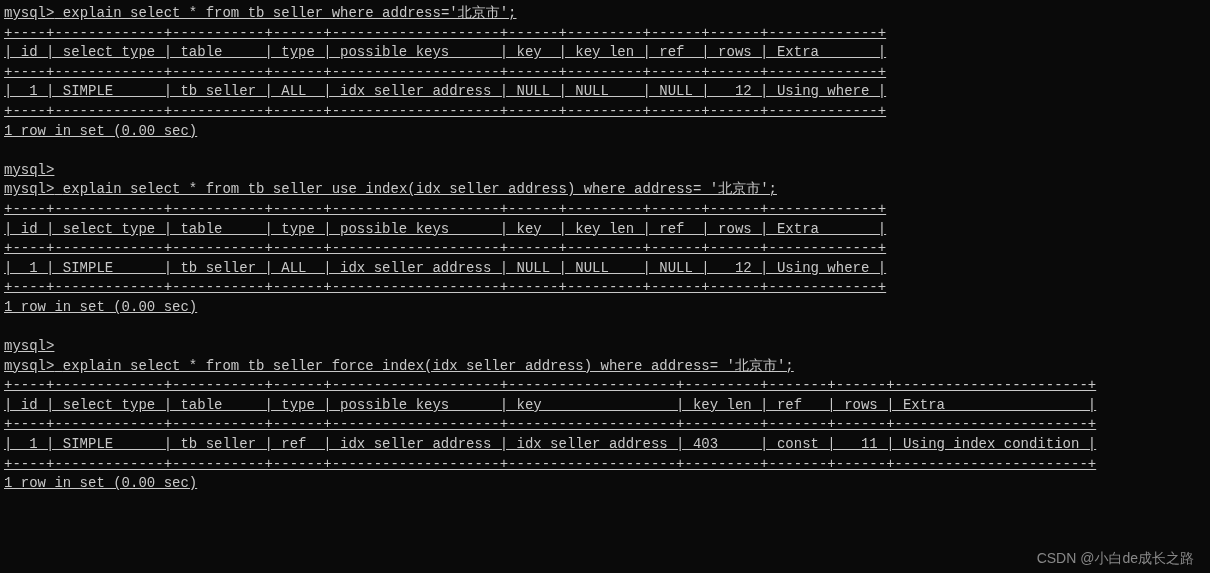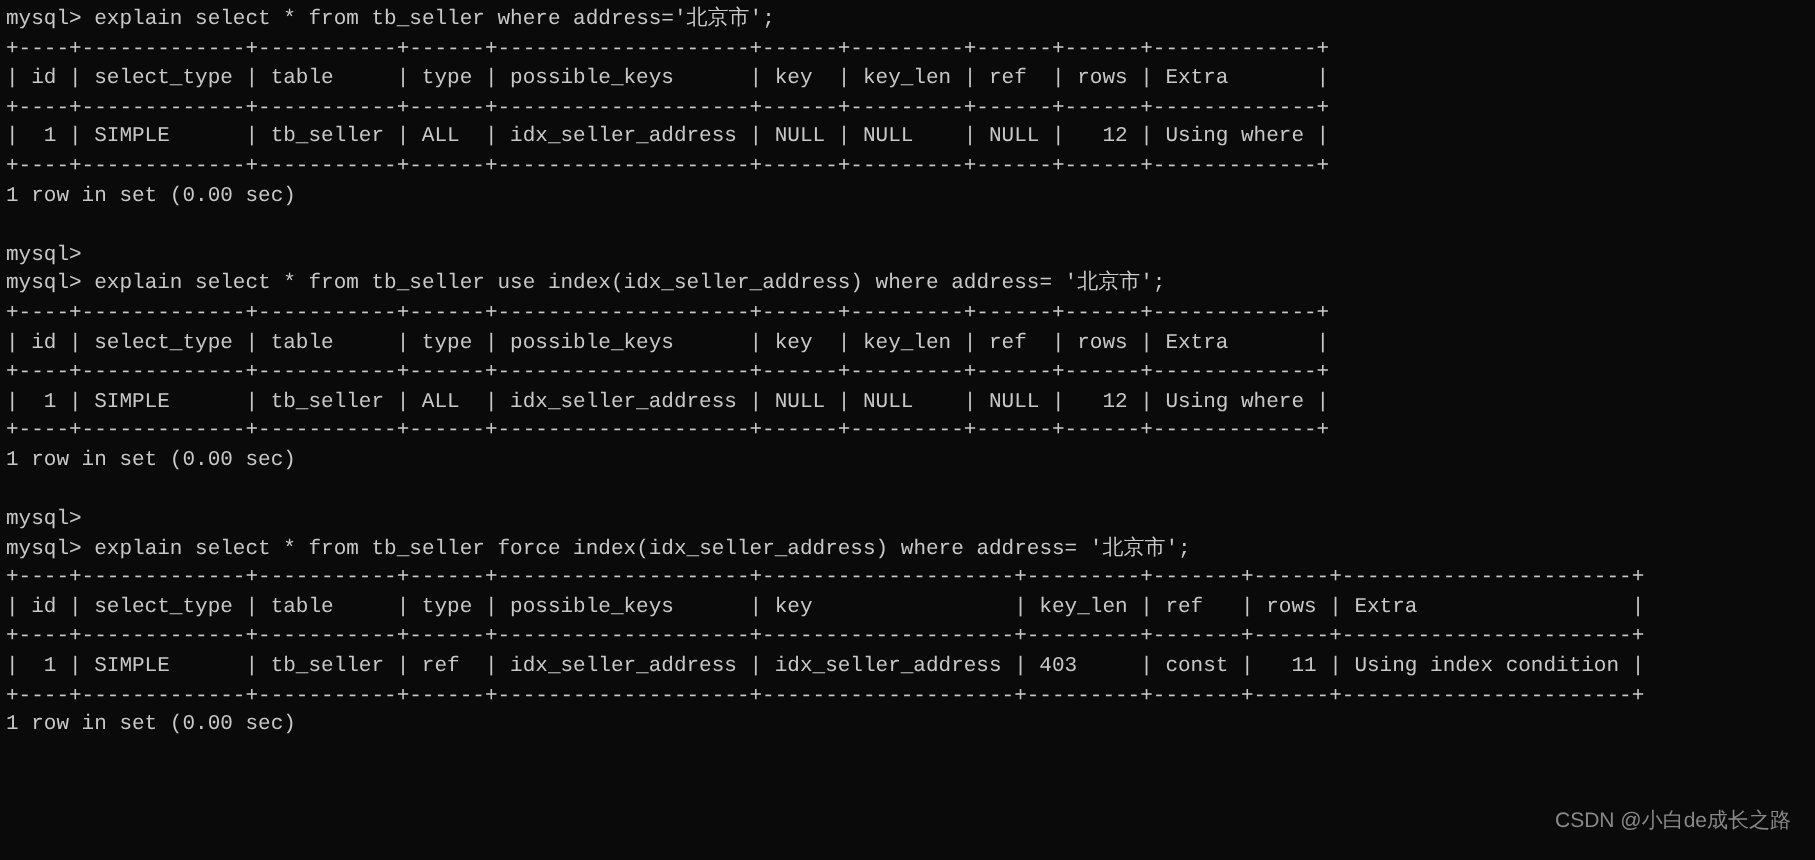"mysql> explain select * from" .terminal { text-decoration: none -> underline }
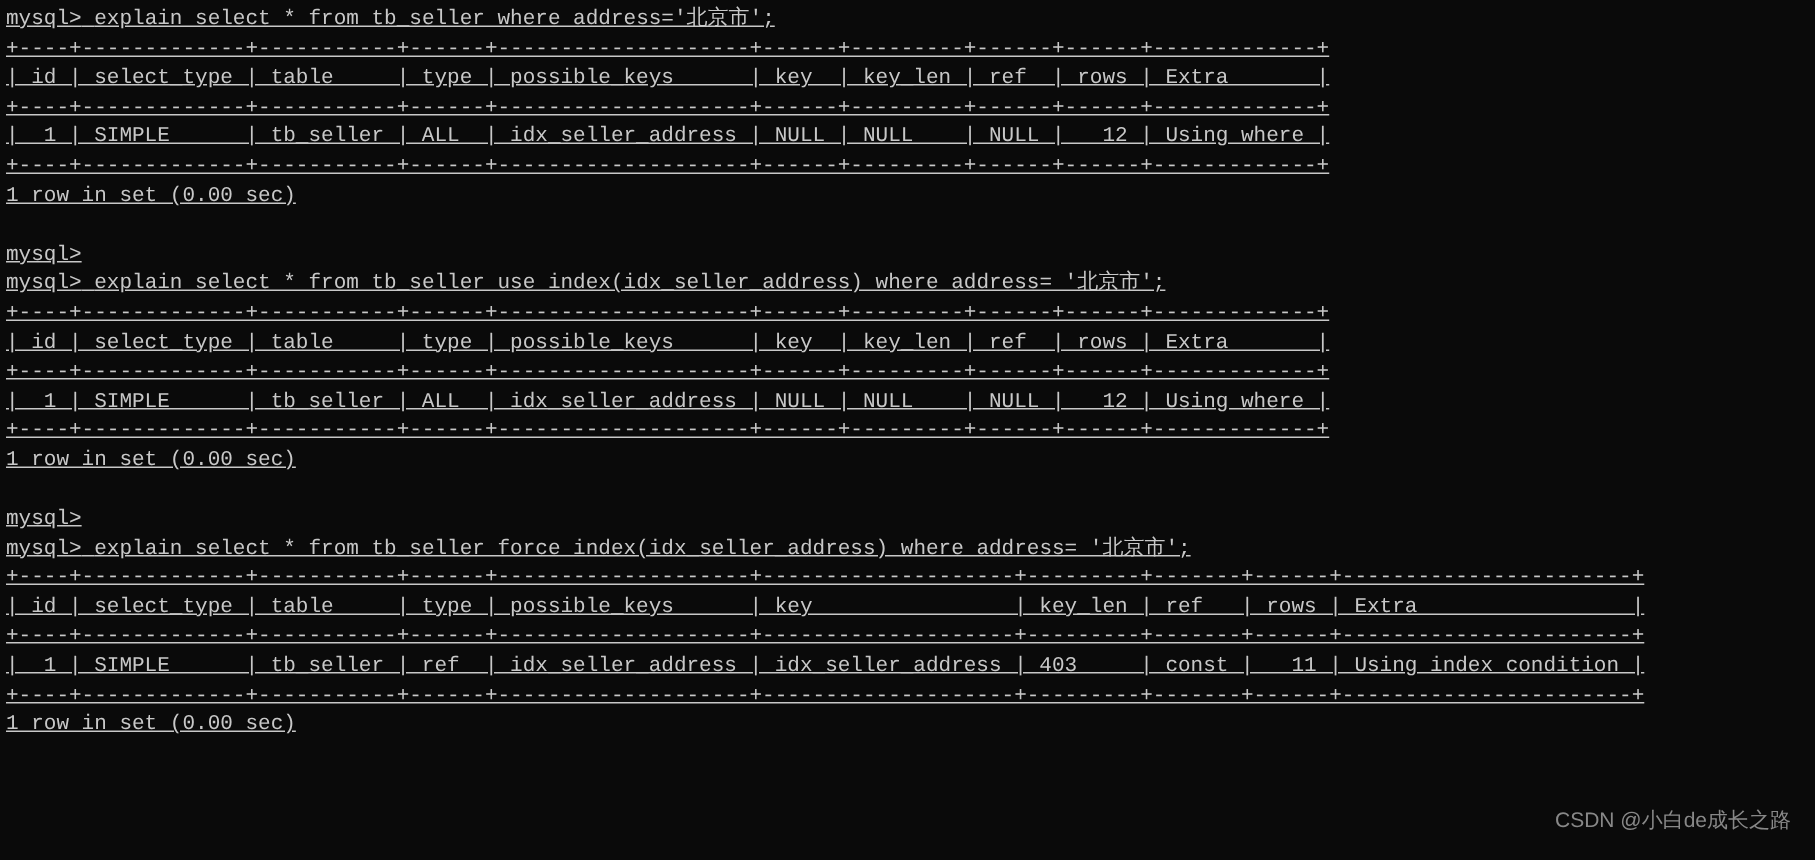"CSDN @小白de成长之路" .watermark { bottom: 16px -> 4px }
